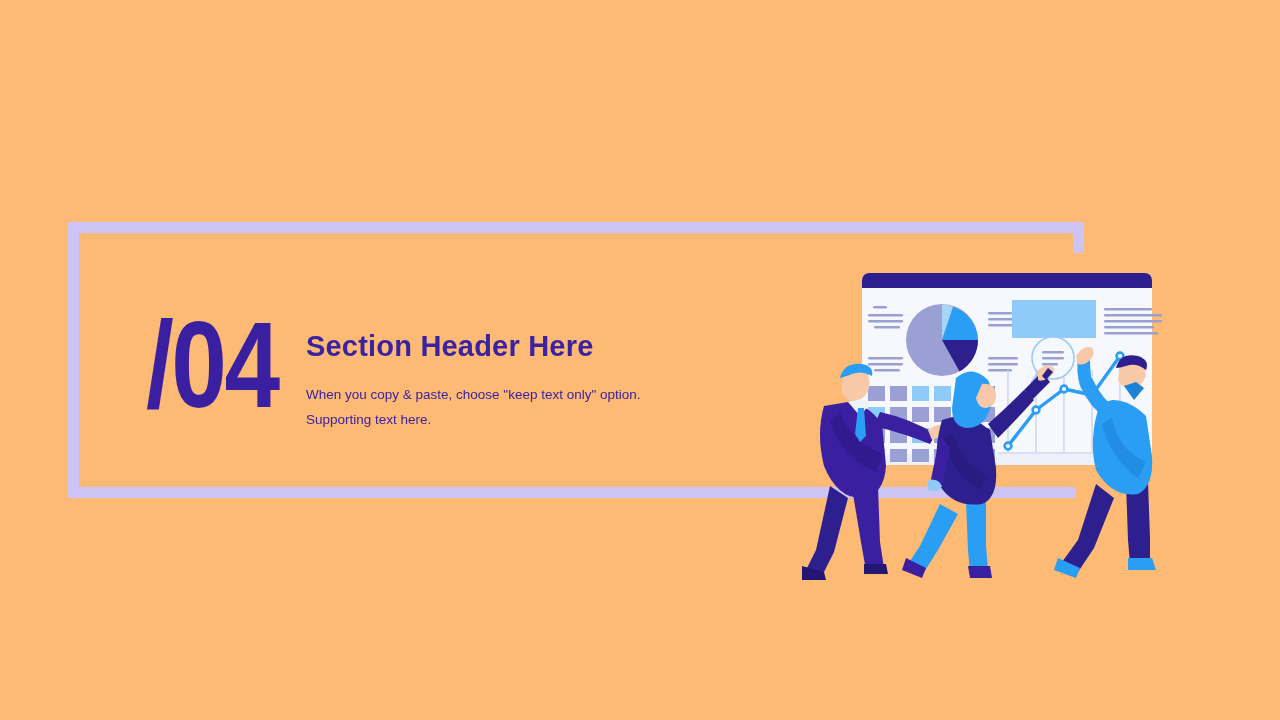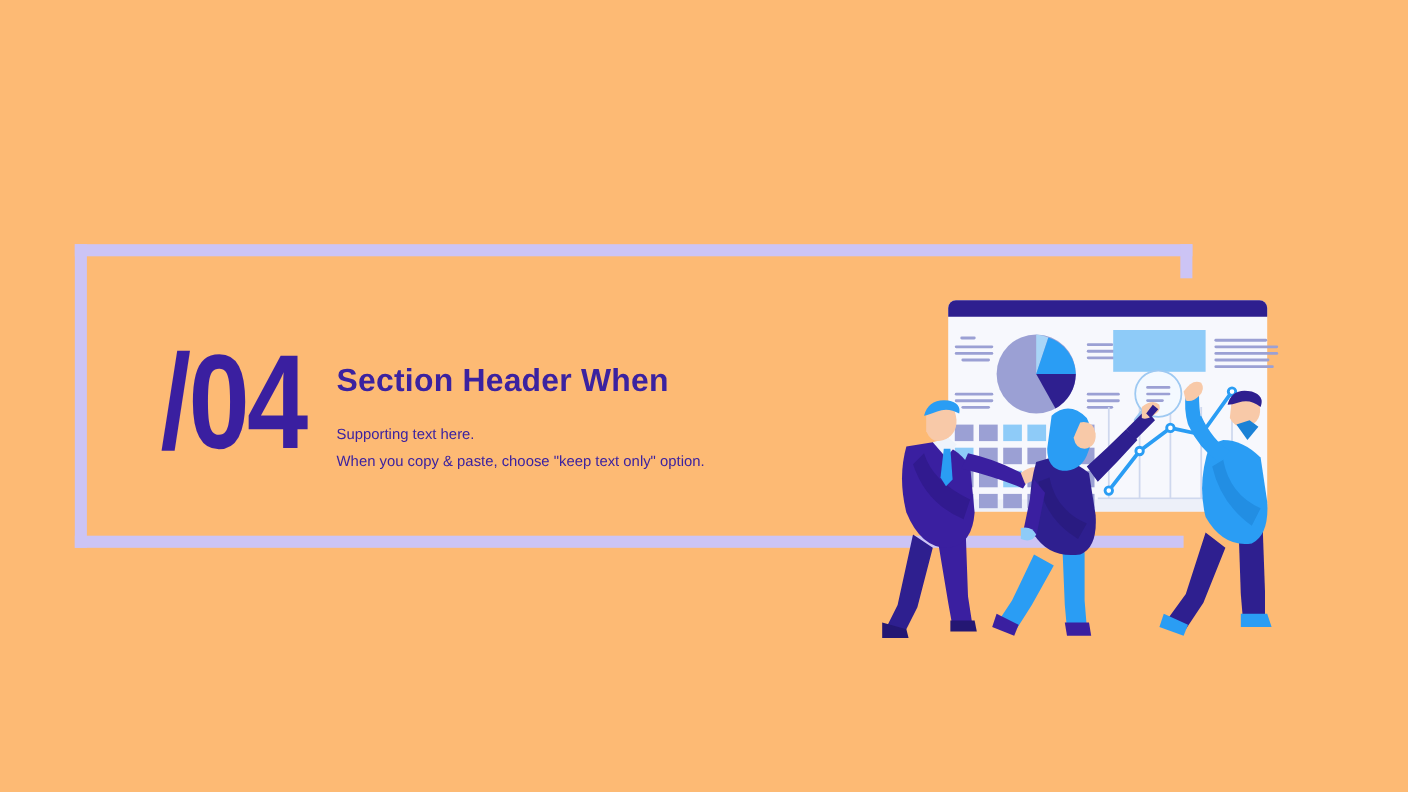"Section Header When" div { text: When -> Here }
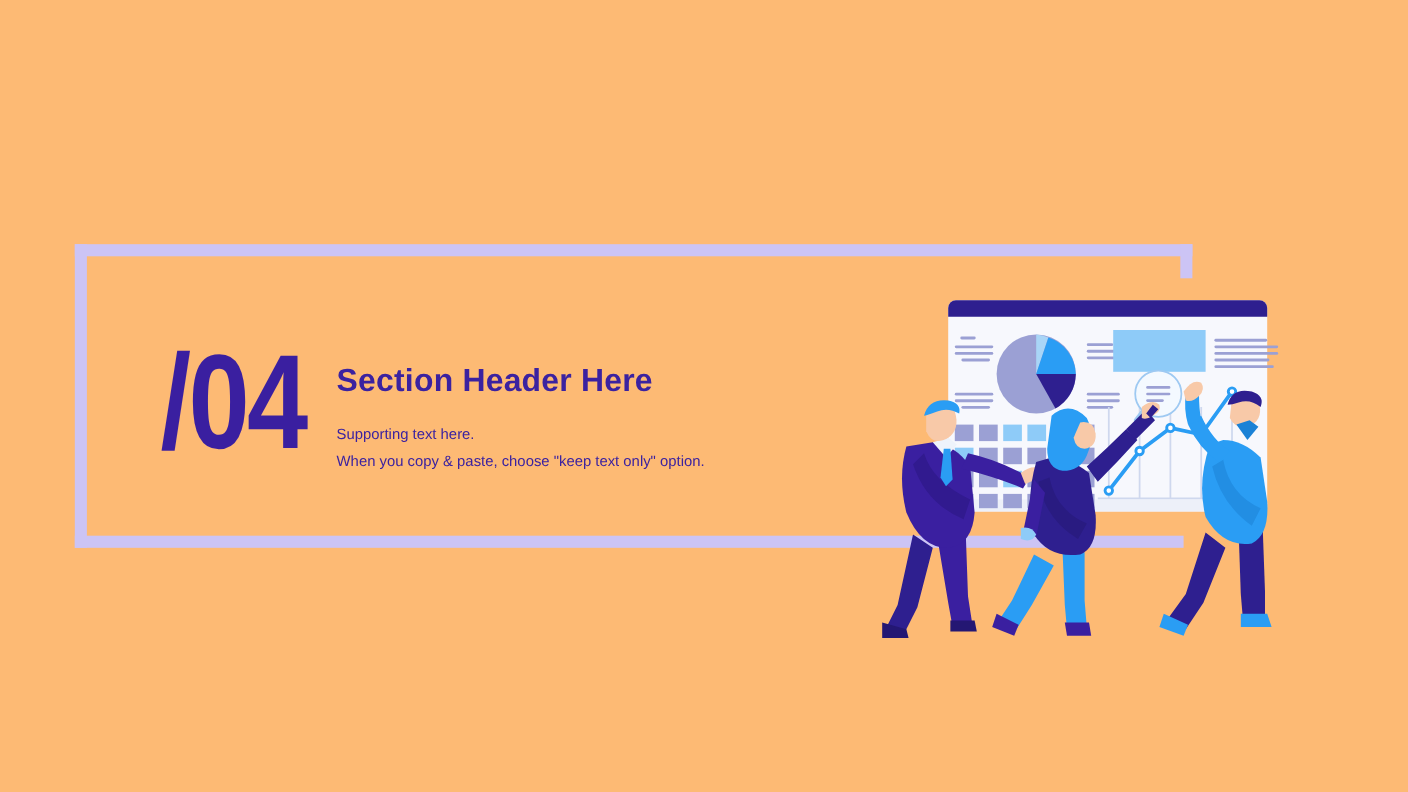"Supporting text here." div.supporting-line { order: before "When you copy & paste," -> after "When you copy & paste," }
